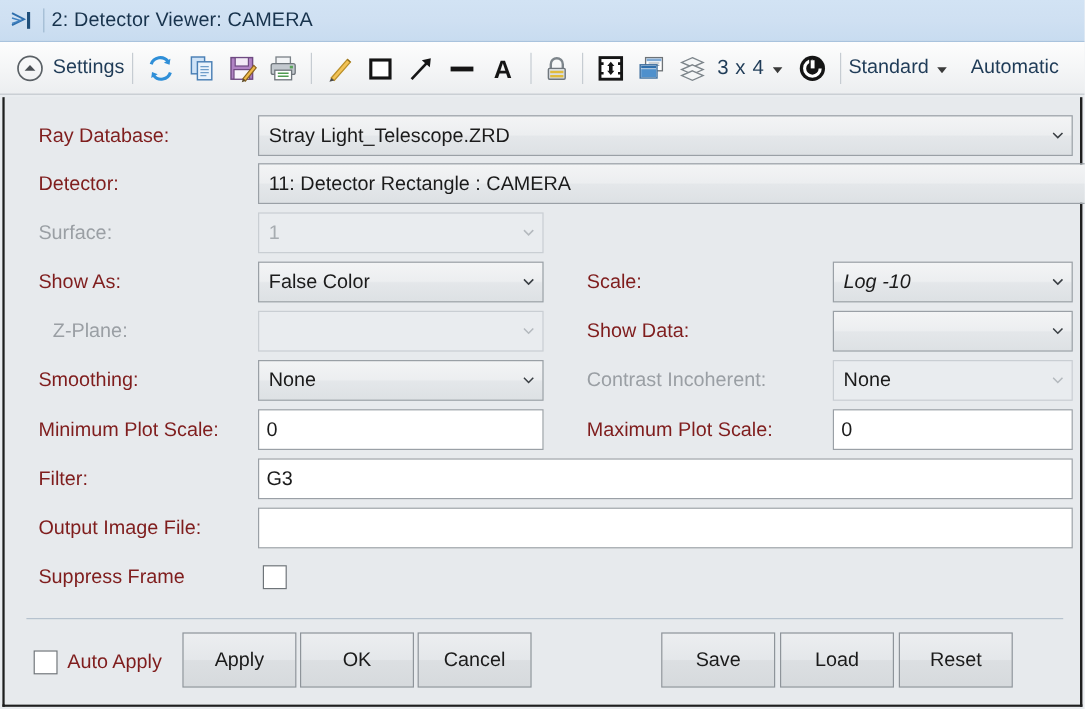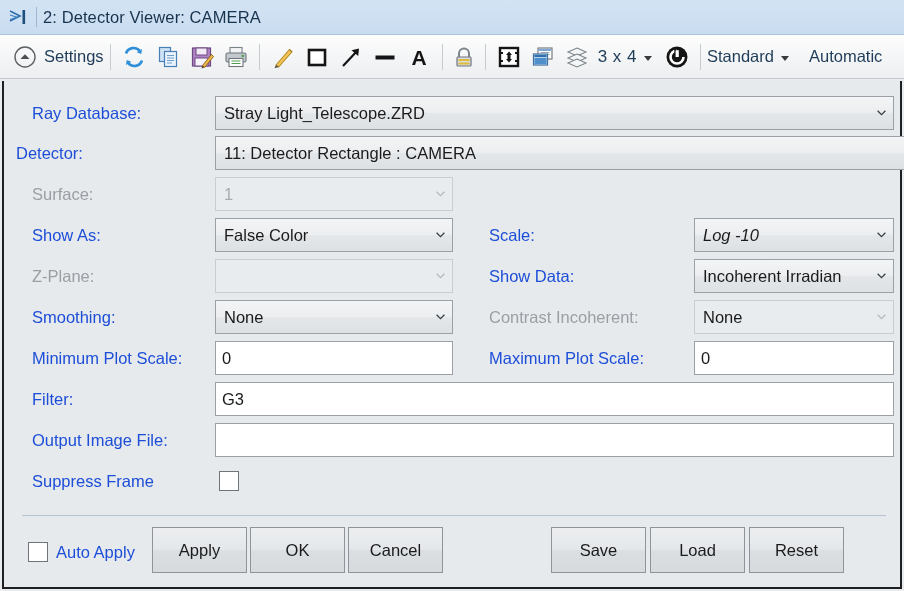"Ray Database:" .lbl { color: #1d4ed8 -> #7f1d1d }
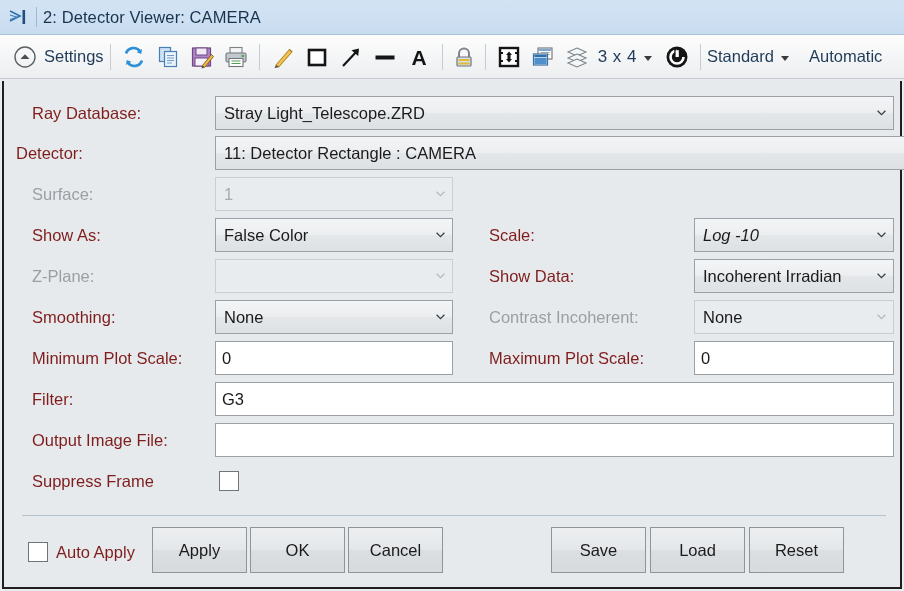"Detector:" div.row { left: 12px -> 28px }
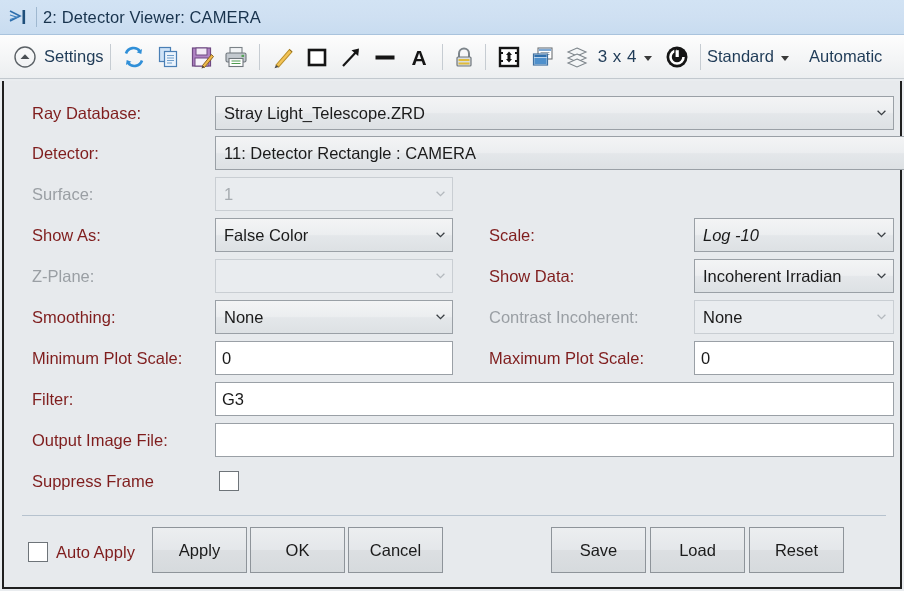"Z-Plane:" div.row { left: 28px -> 40px }
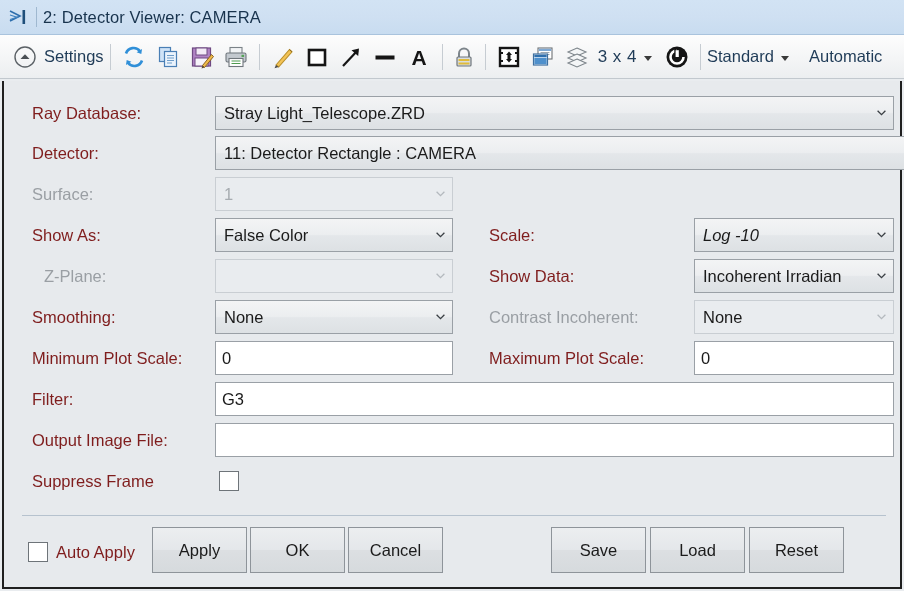"Incoherent Irradian" div.val { html: <div>Incoherent Irradian</div> -> none }
